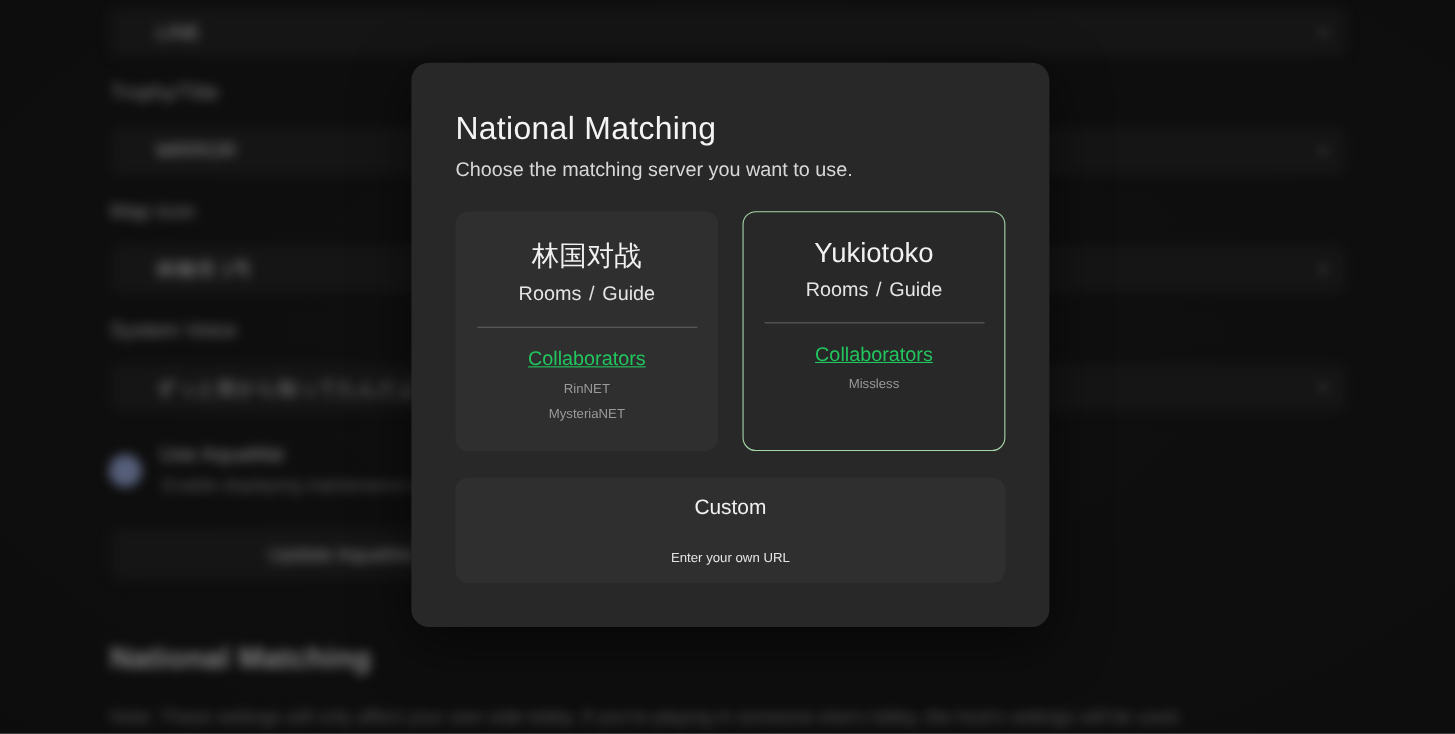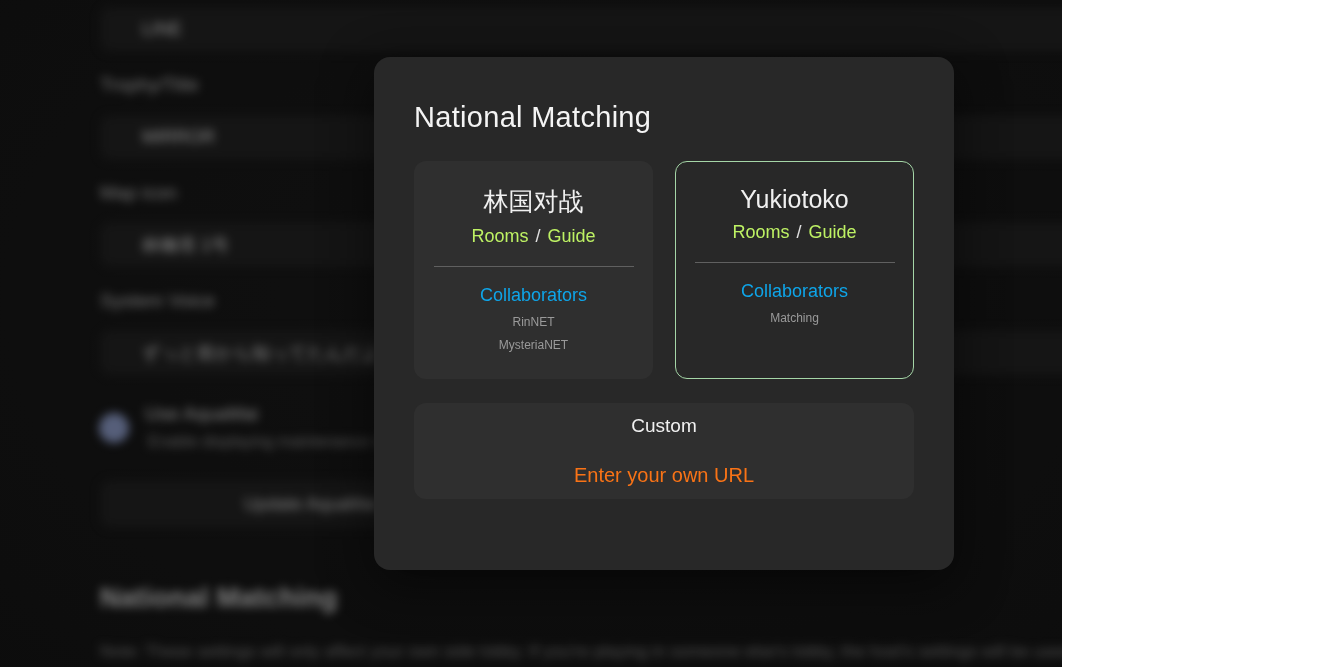"National Matching" .page { width: 1062px -> 1323px }
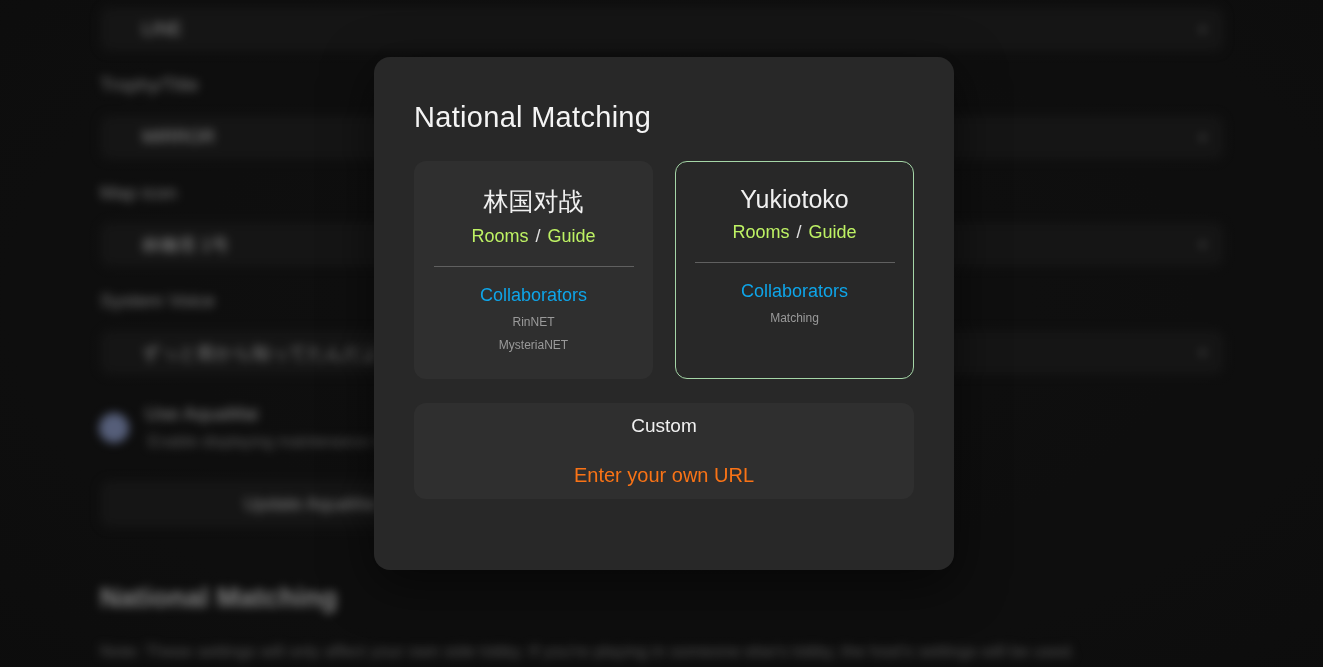"Choose the matching server you" p.modal-subtitle { html: none -> <p>Choose the matching server you want to use.</p> }
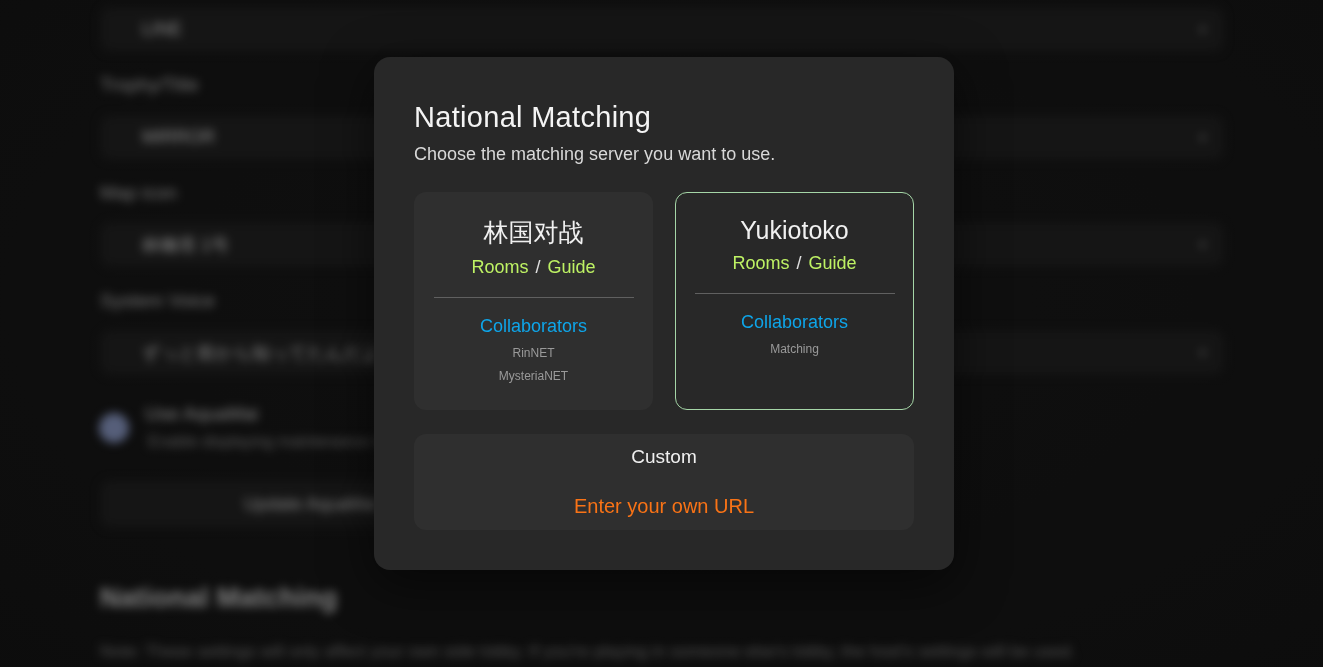"Rooms" .server-links .lnk { color: #bef264 -> #e5e5e5 }
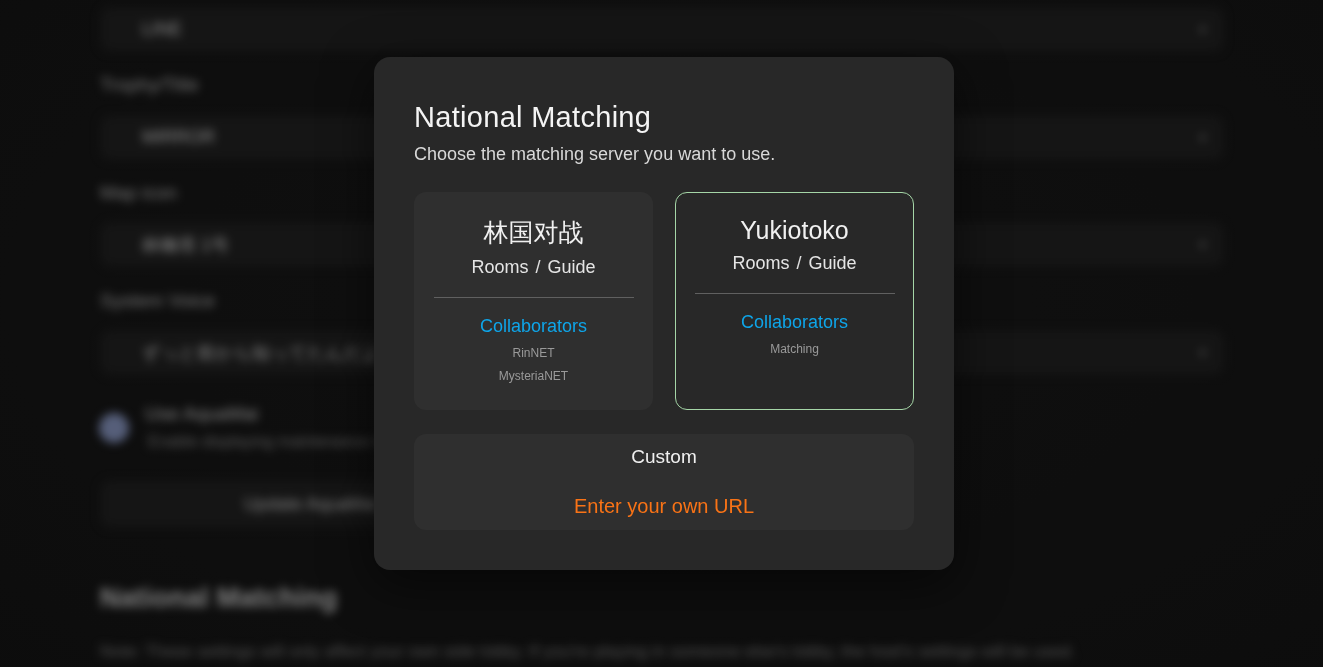"Collaborators" .collab-title { color: #0ea5e9 -> #22c55e; text-decoration: none -> underline }
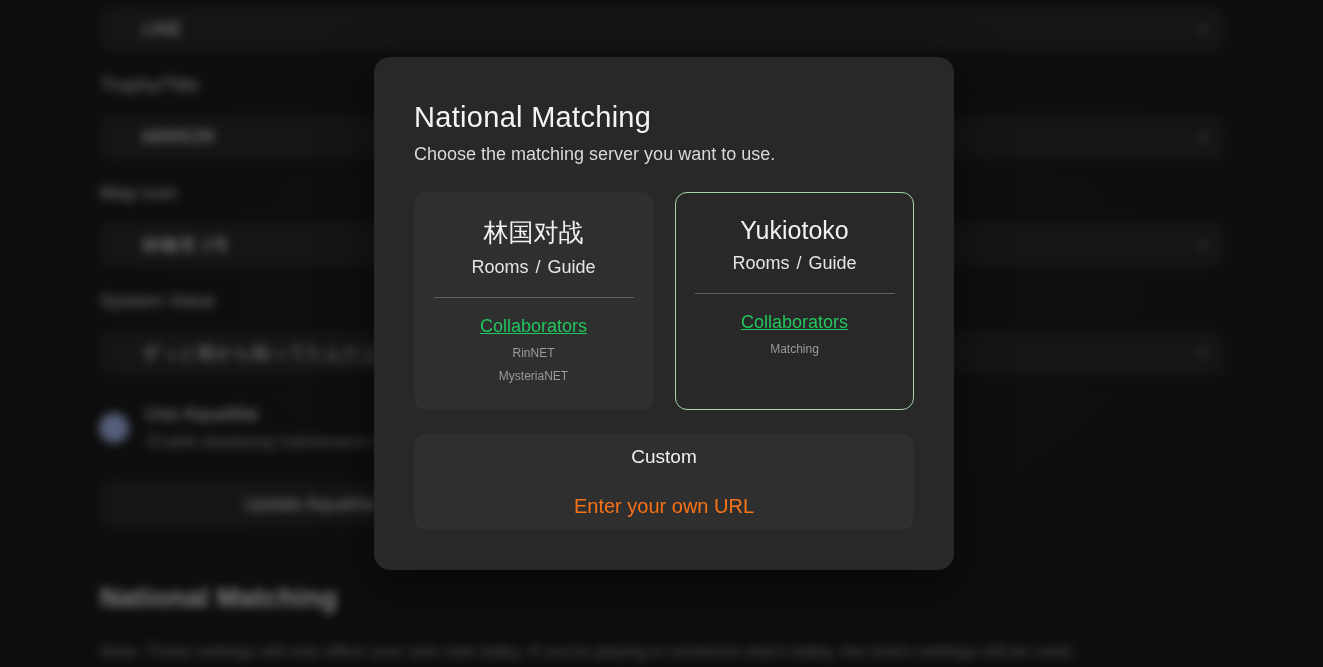"Matching" div.collab-item { text: Matching -> Missless }
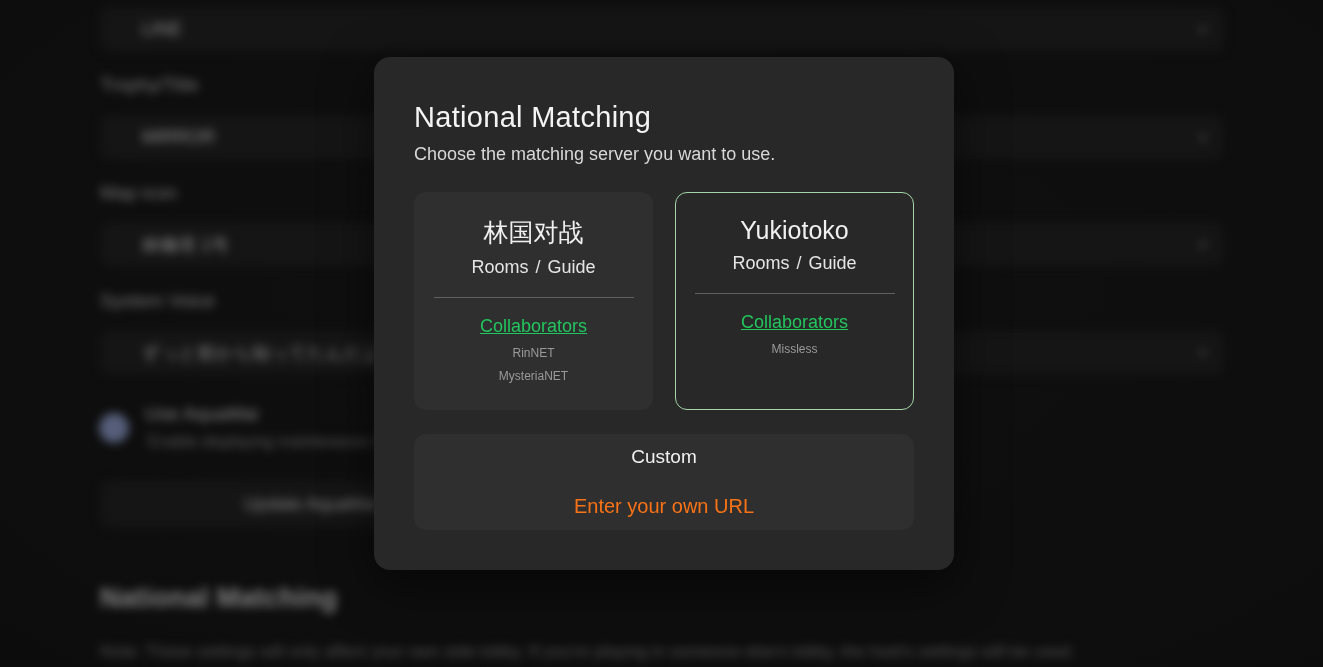"Enter your own URL" .custom-sub { color: #f97316 -> #e5e5e5; font-size: 20px -> 12px }
